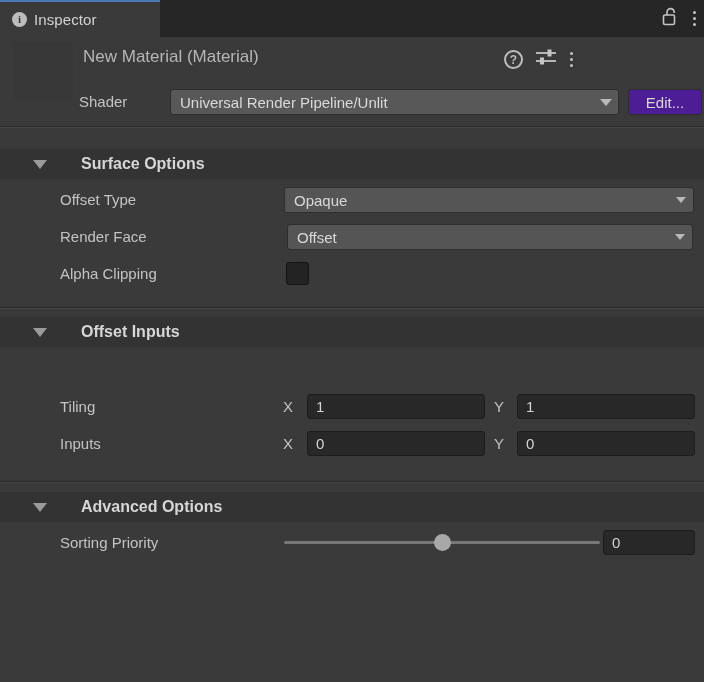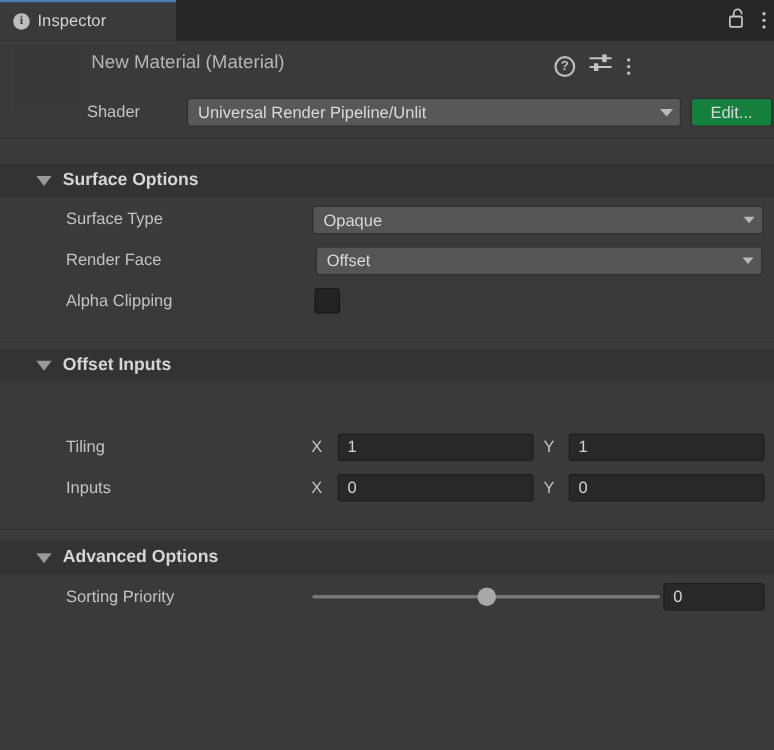"Edit..." .edit-btn { background: #15803d -> #4c1d95 }
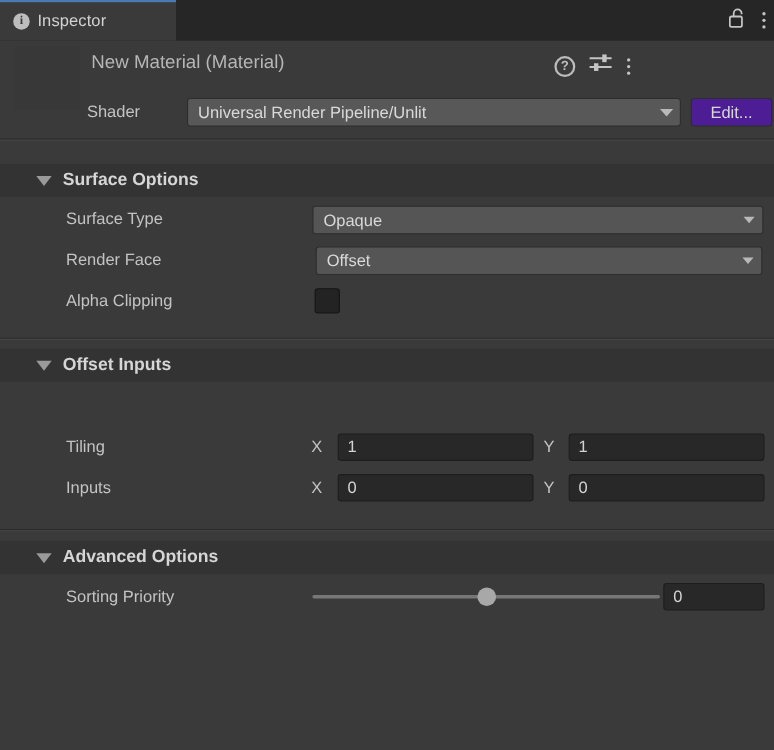"Surface Options" .section-title { margin-left: none -> 24px }
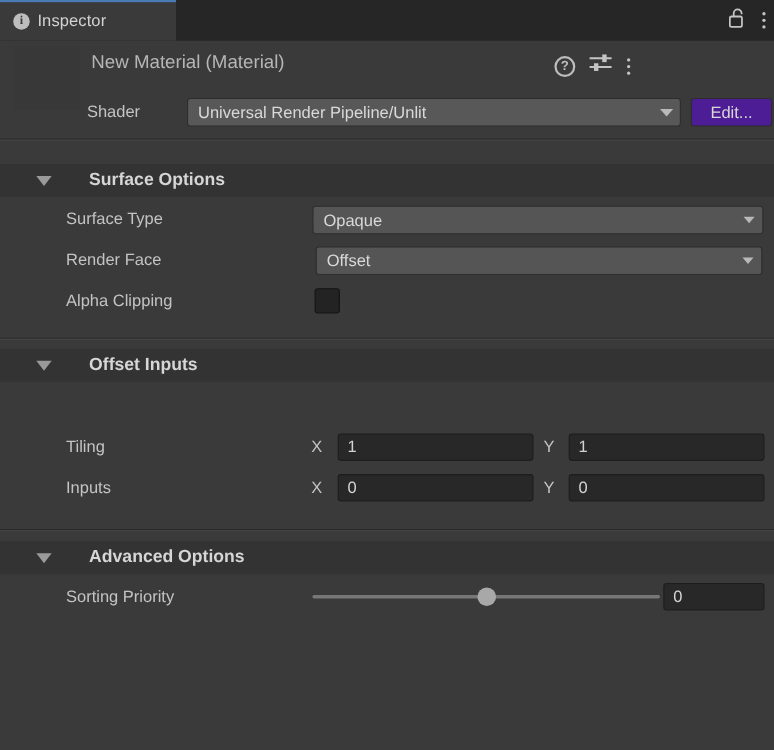"Surface Type" span.row-label { text: Surface -> Offset }
